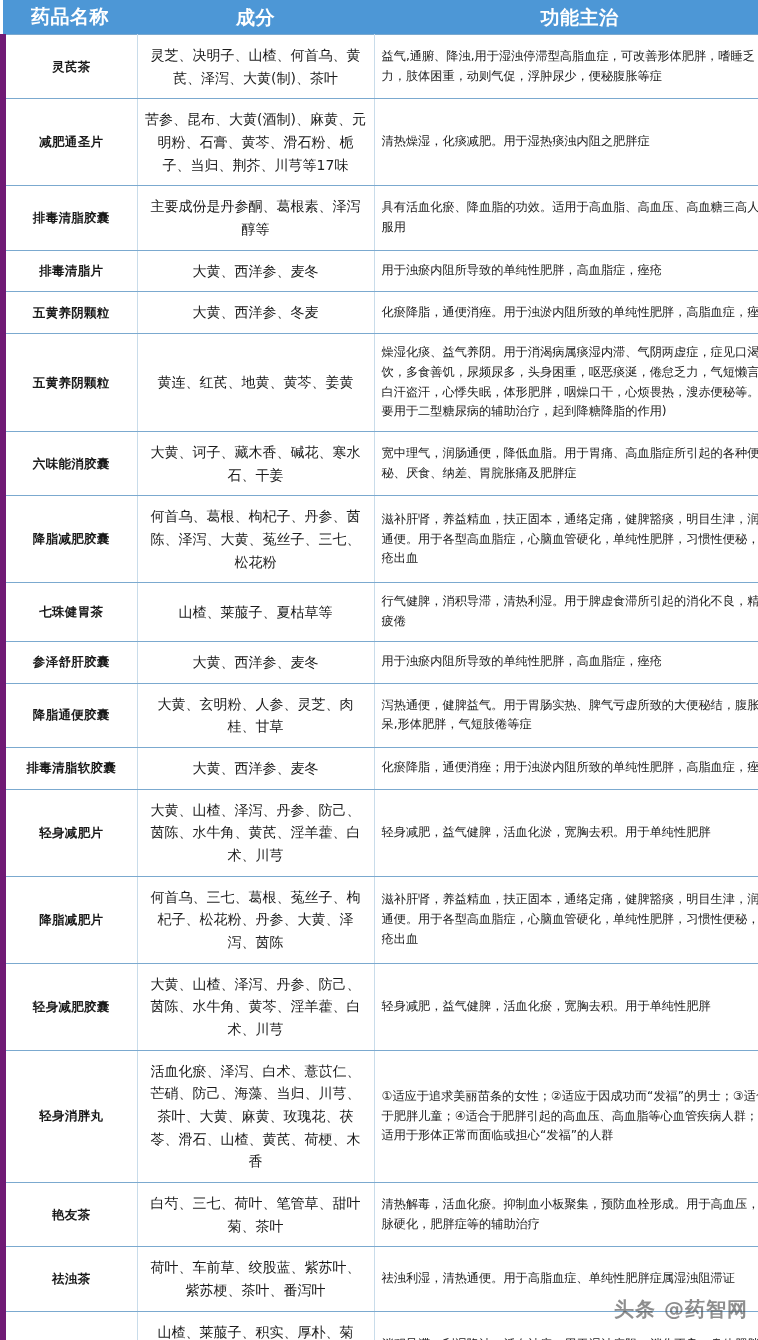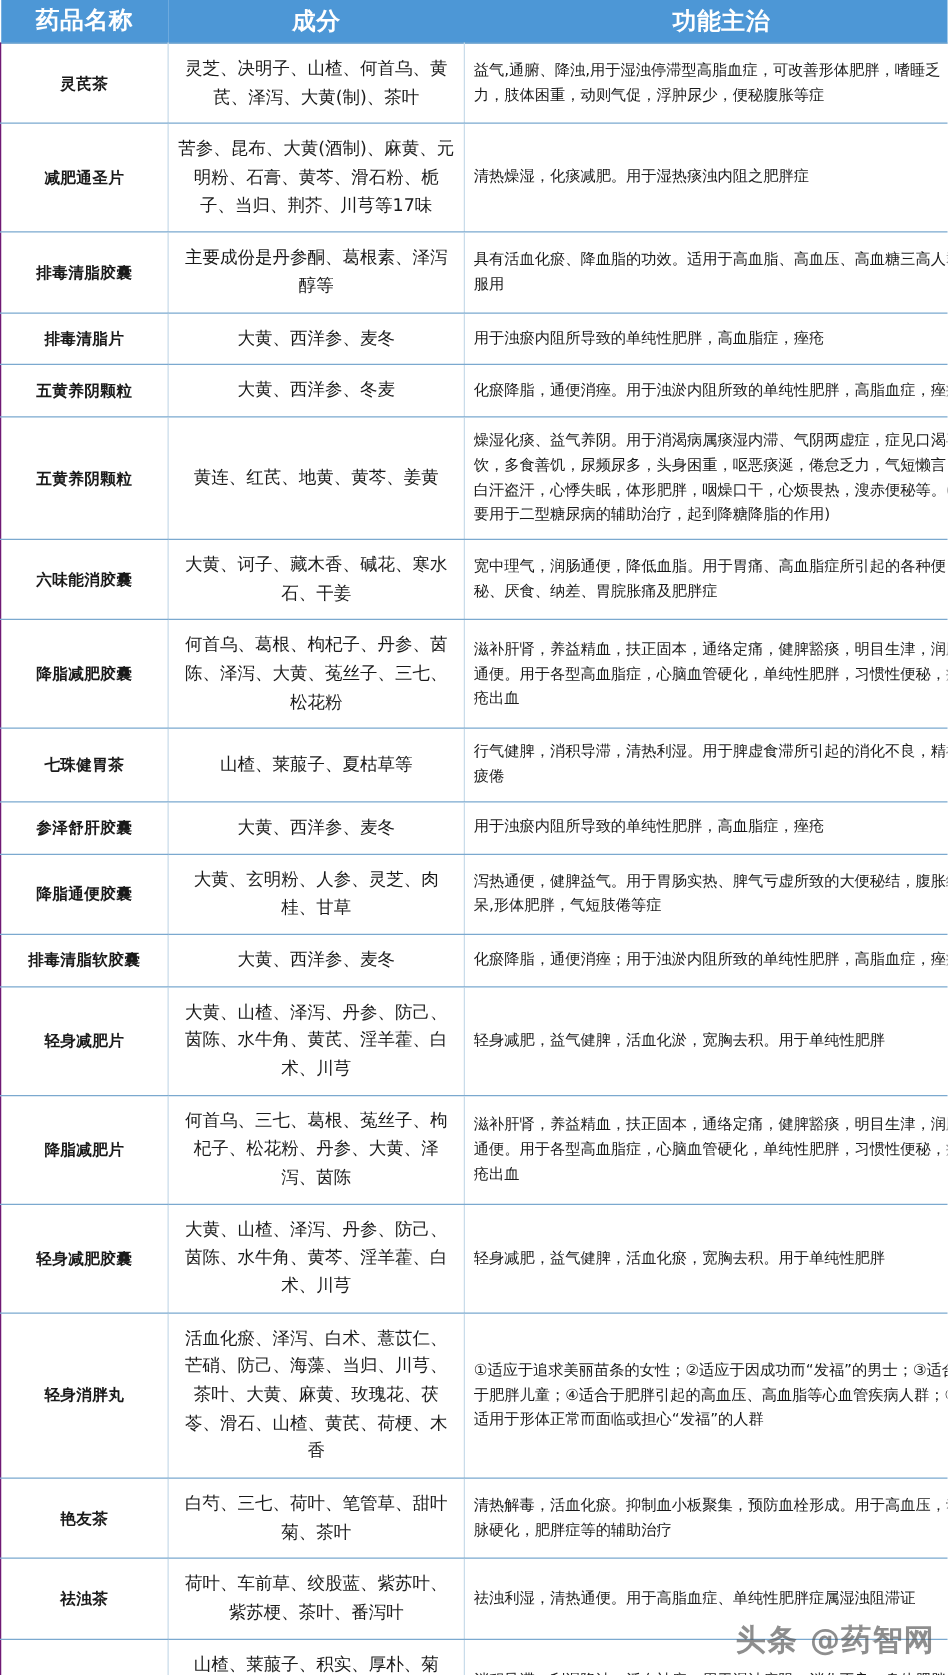"灵芪茶" #drug-table tbody td:first-child { border-left: 1px solid #701a75 -> 6px solid #701a75 }
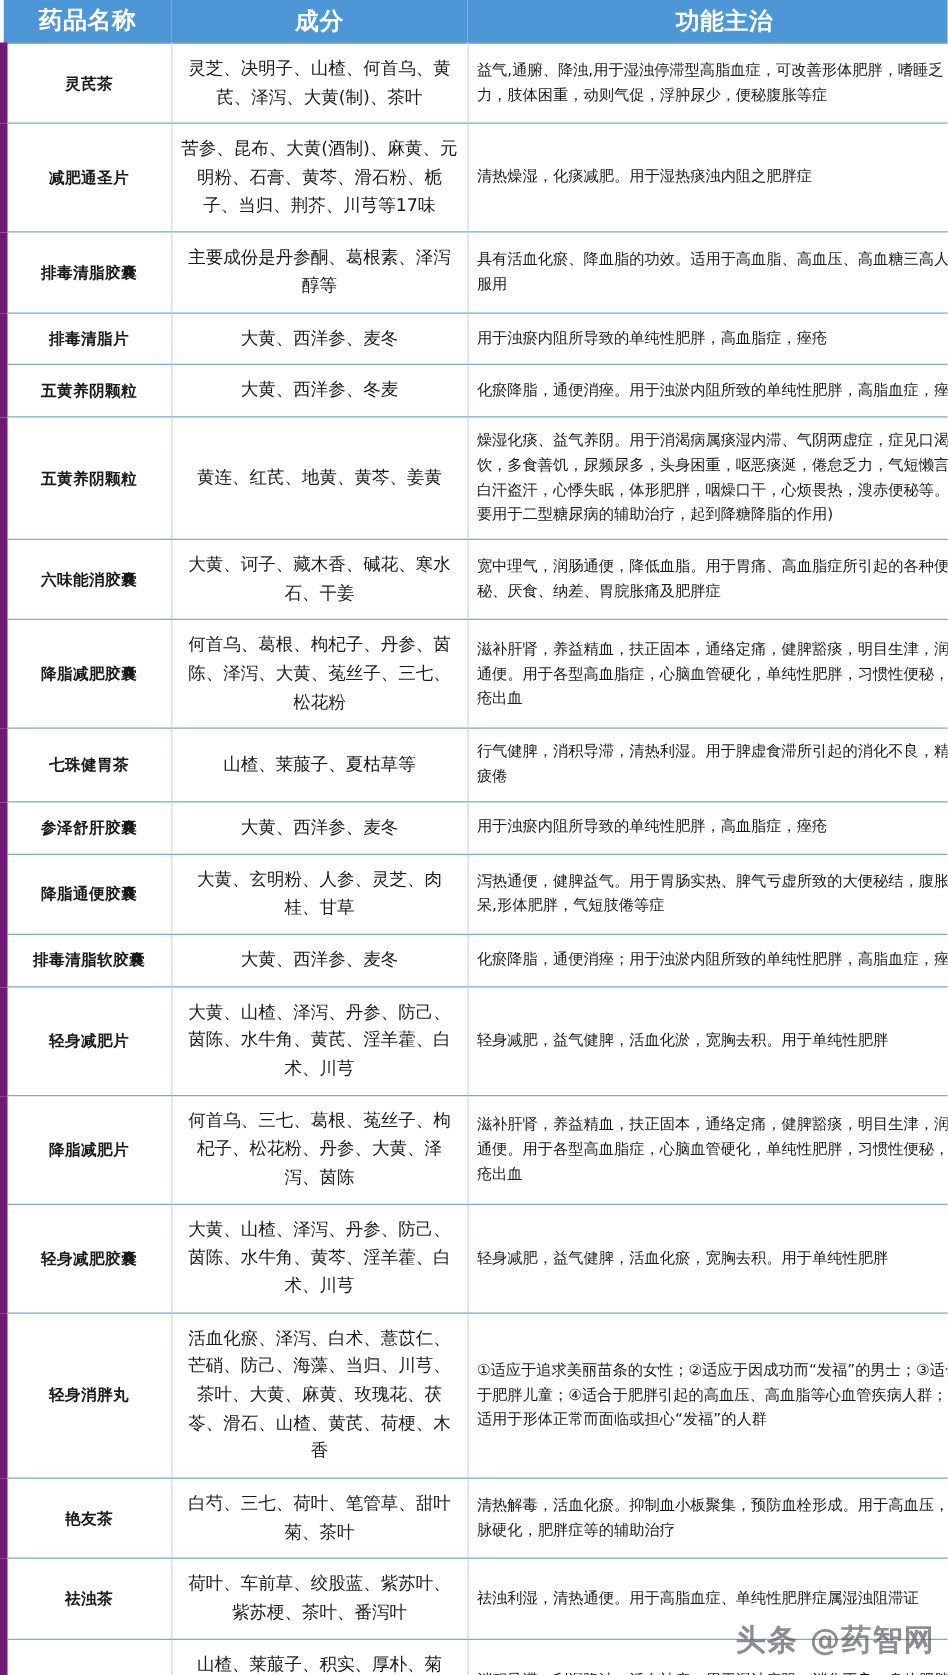"头条 @药智网" #watermark { font-size: 24px -> 20px }
